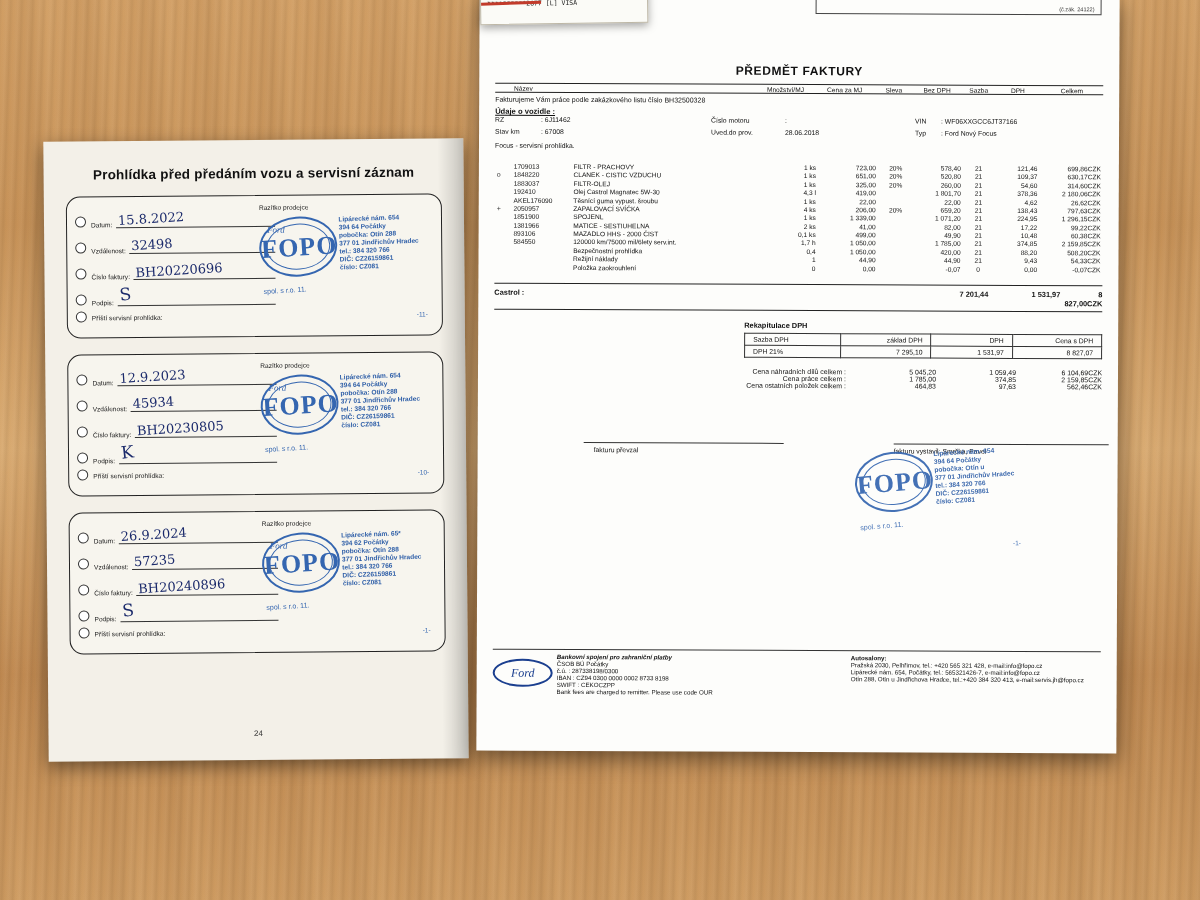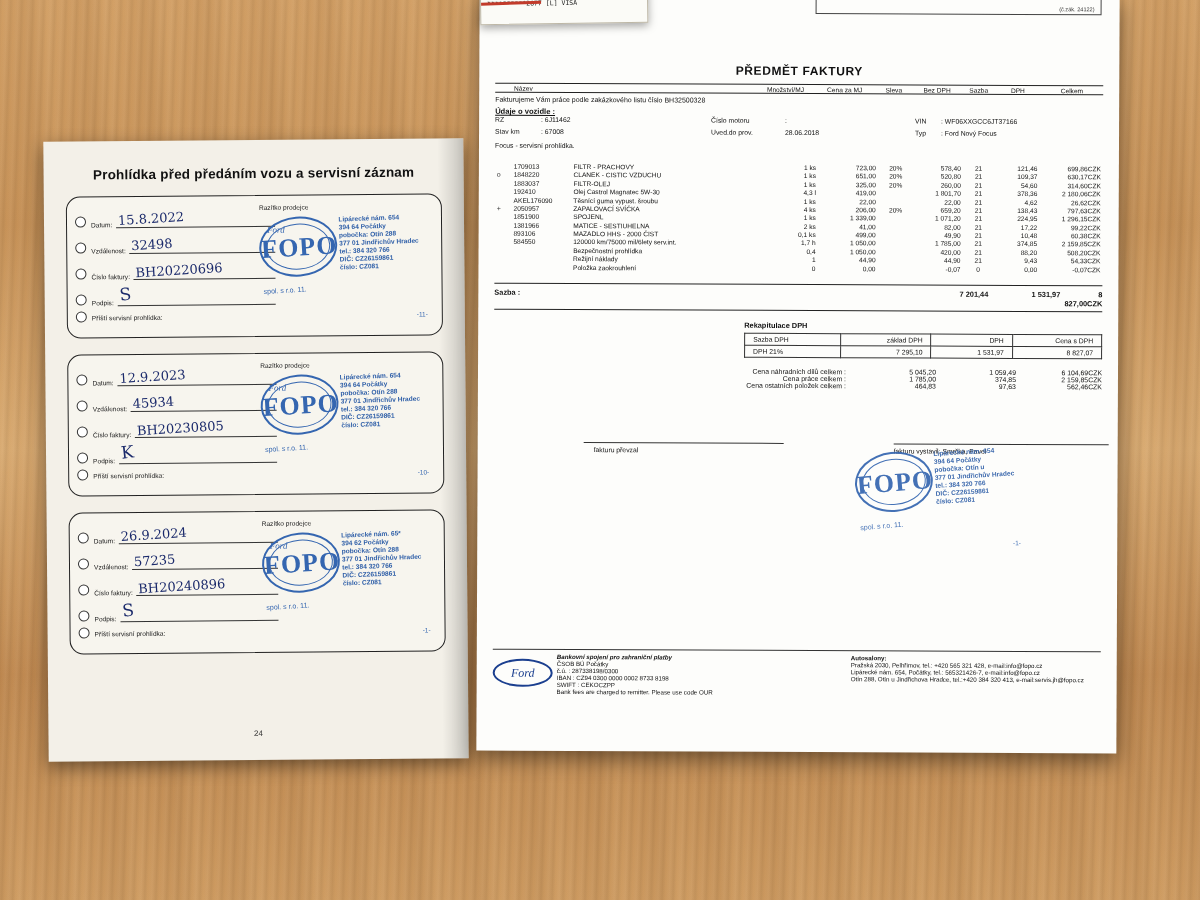"Sazba :" span { text: Sazba -> Castrol }
